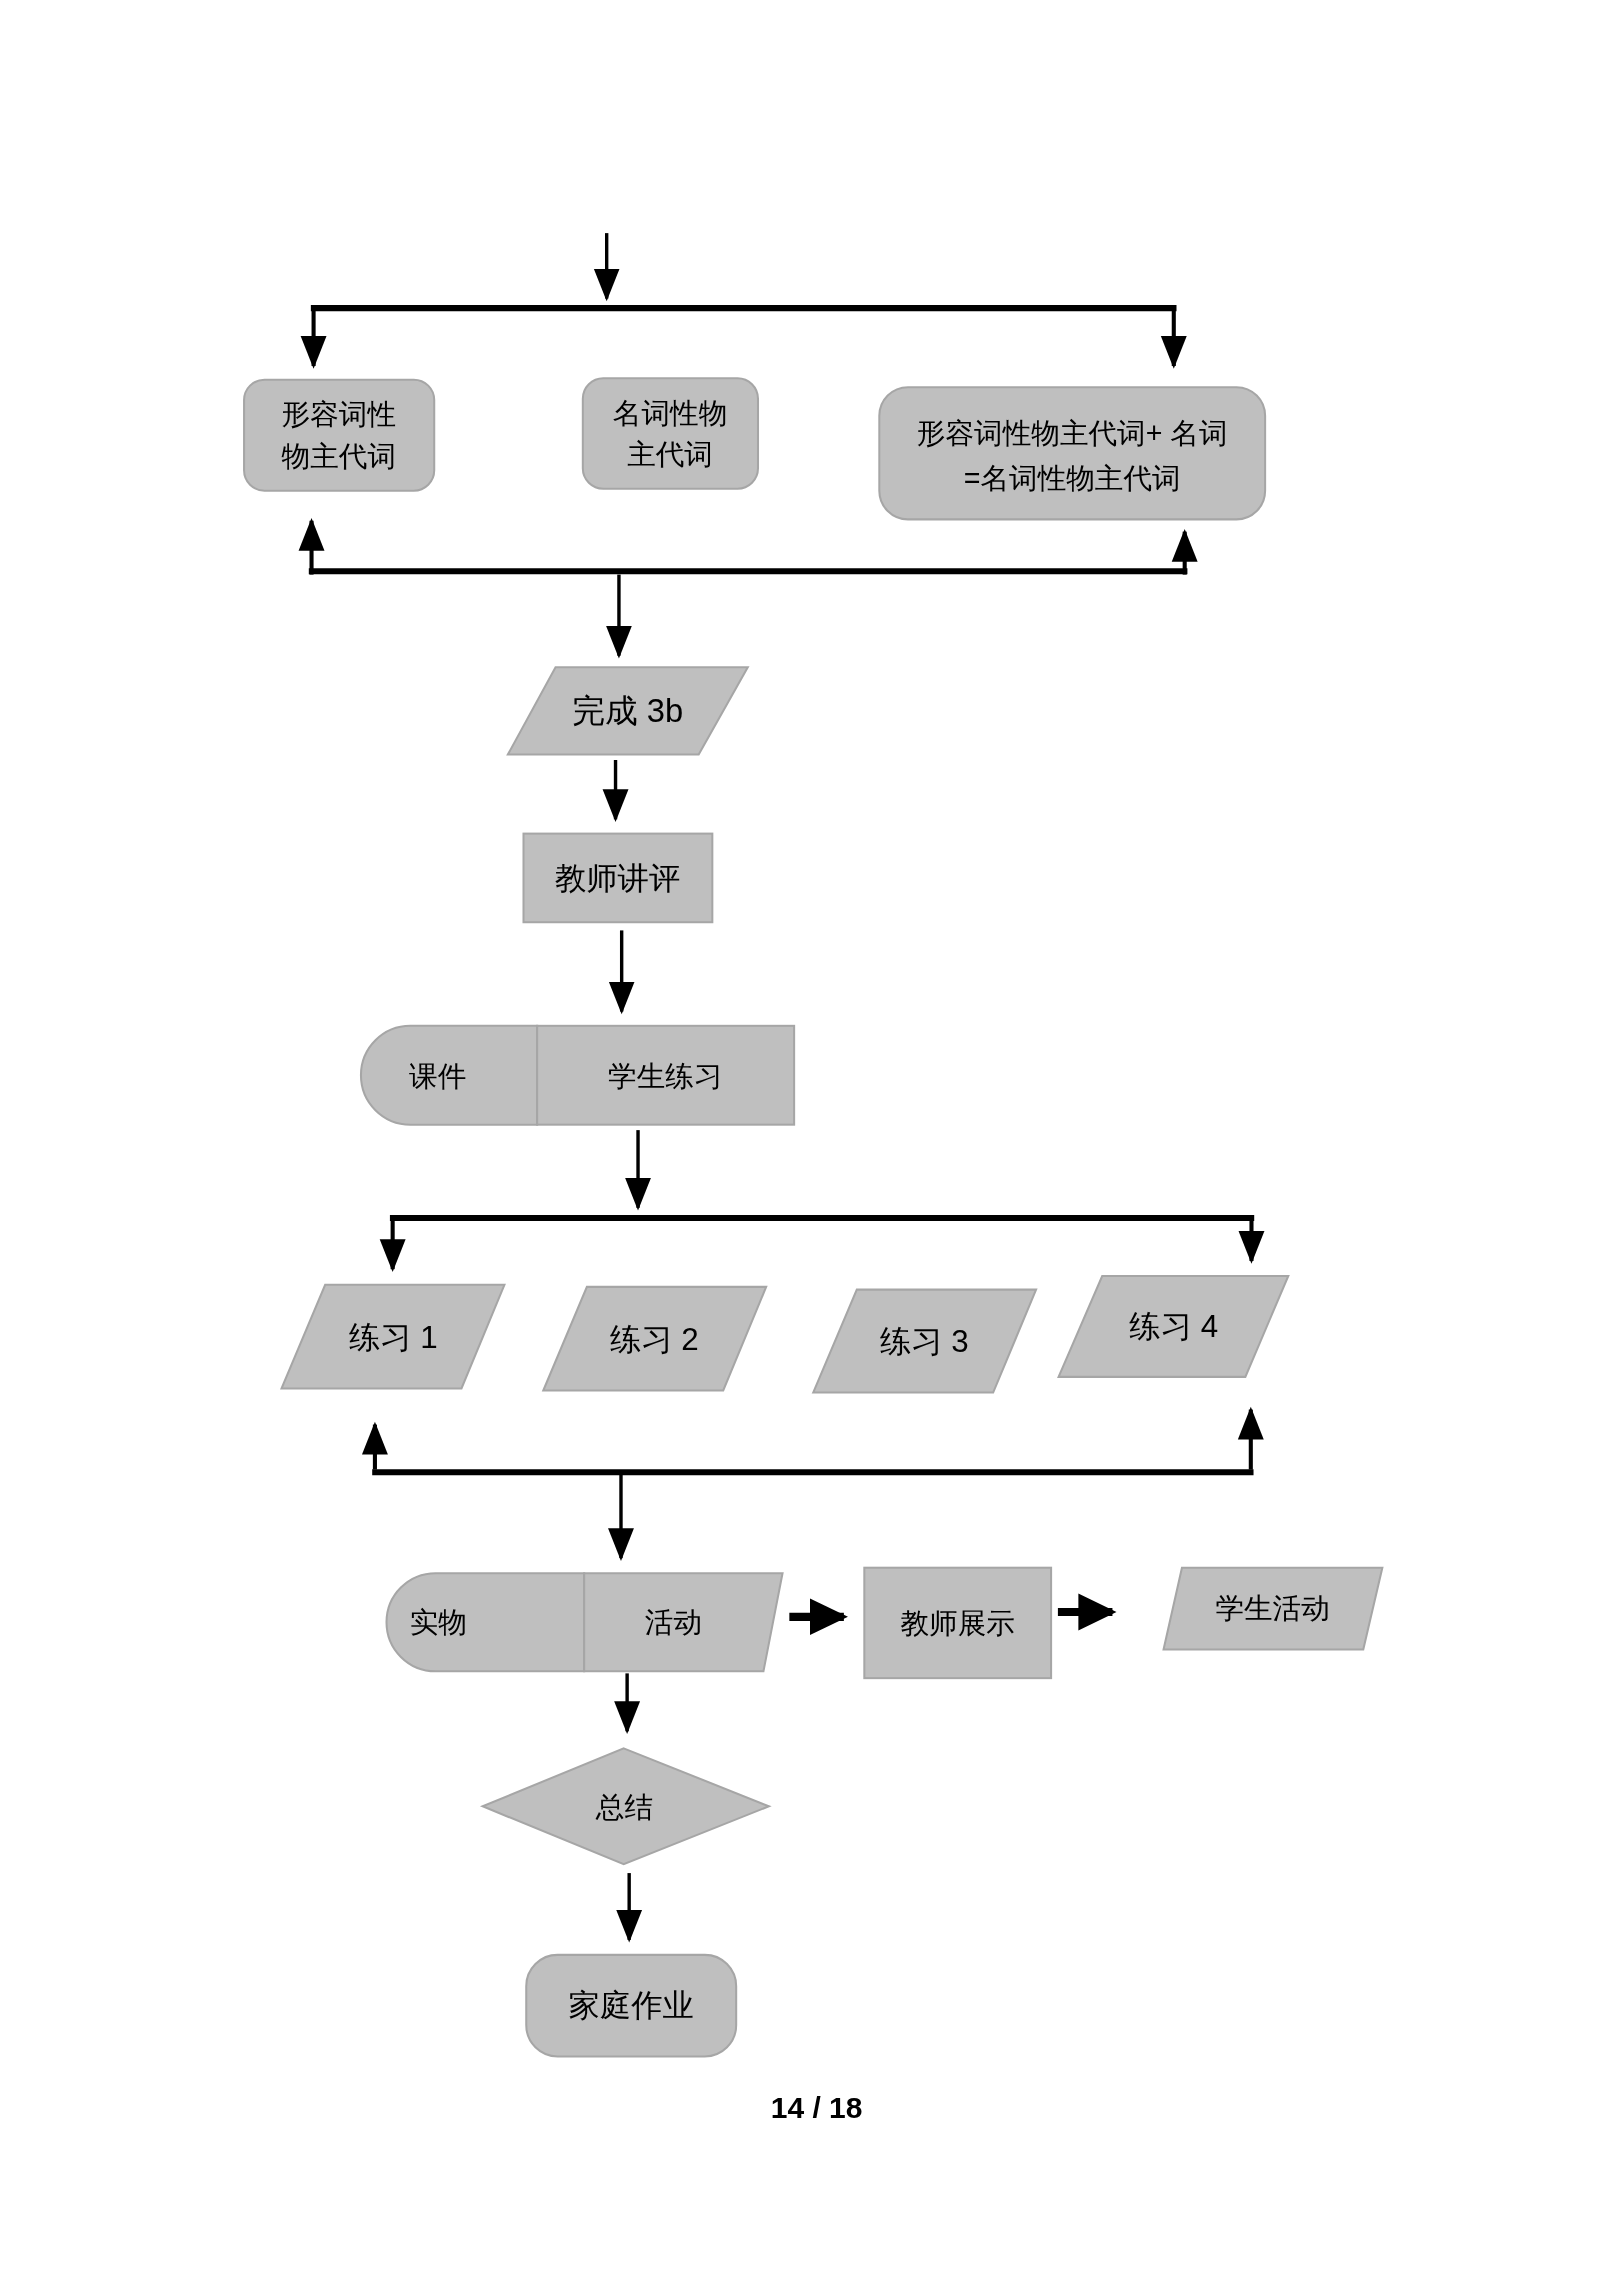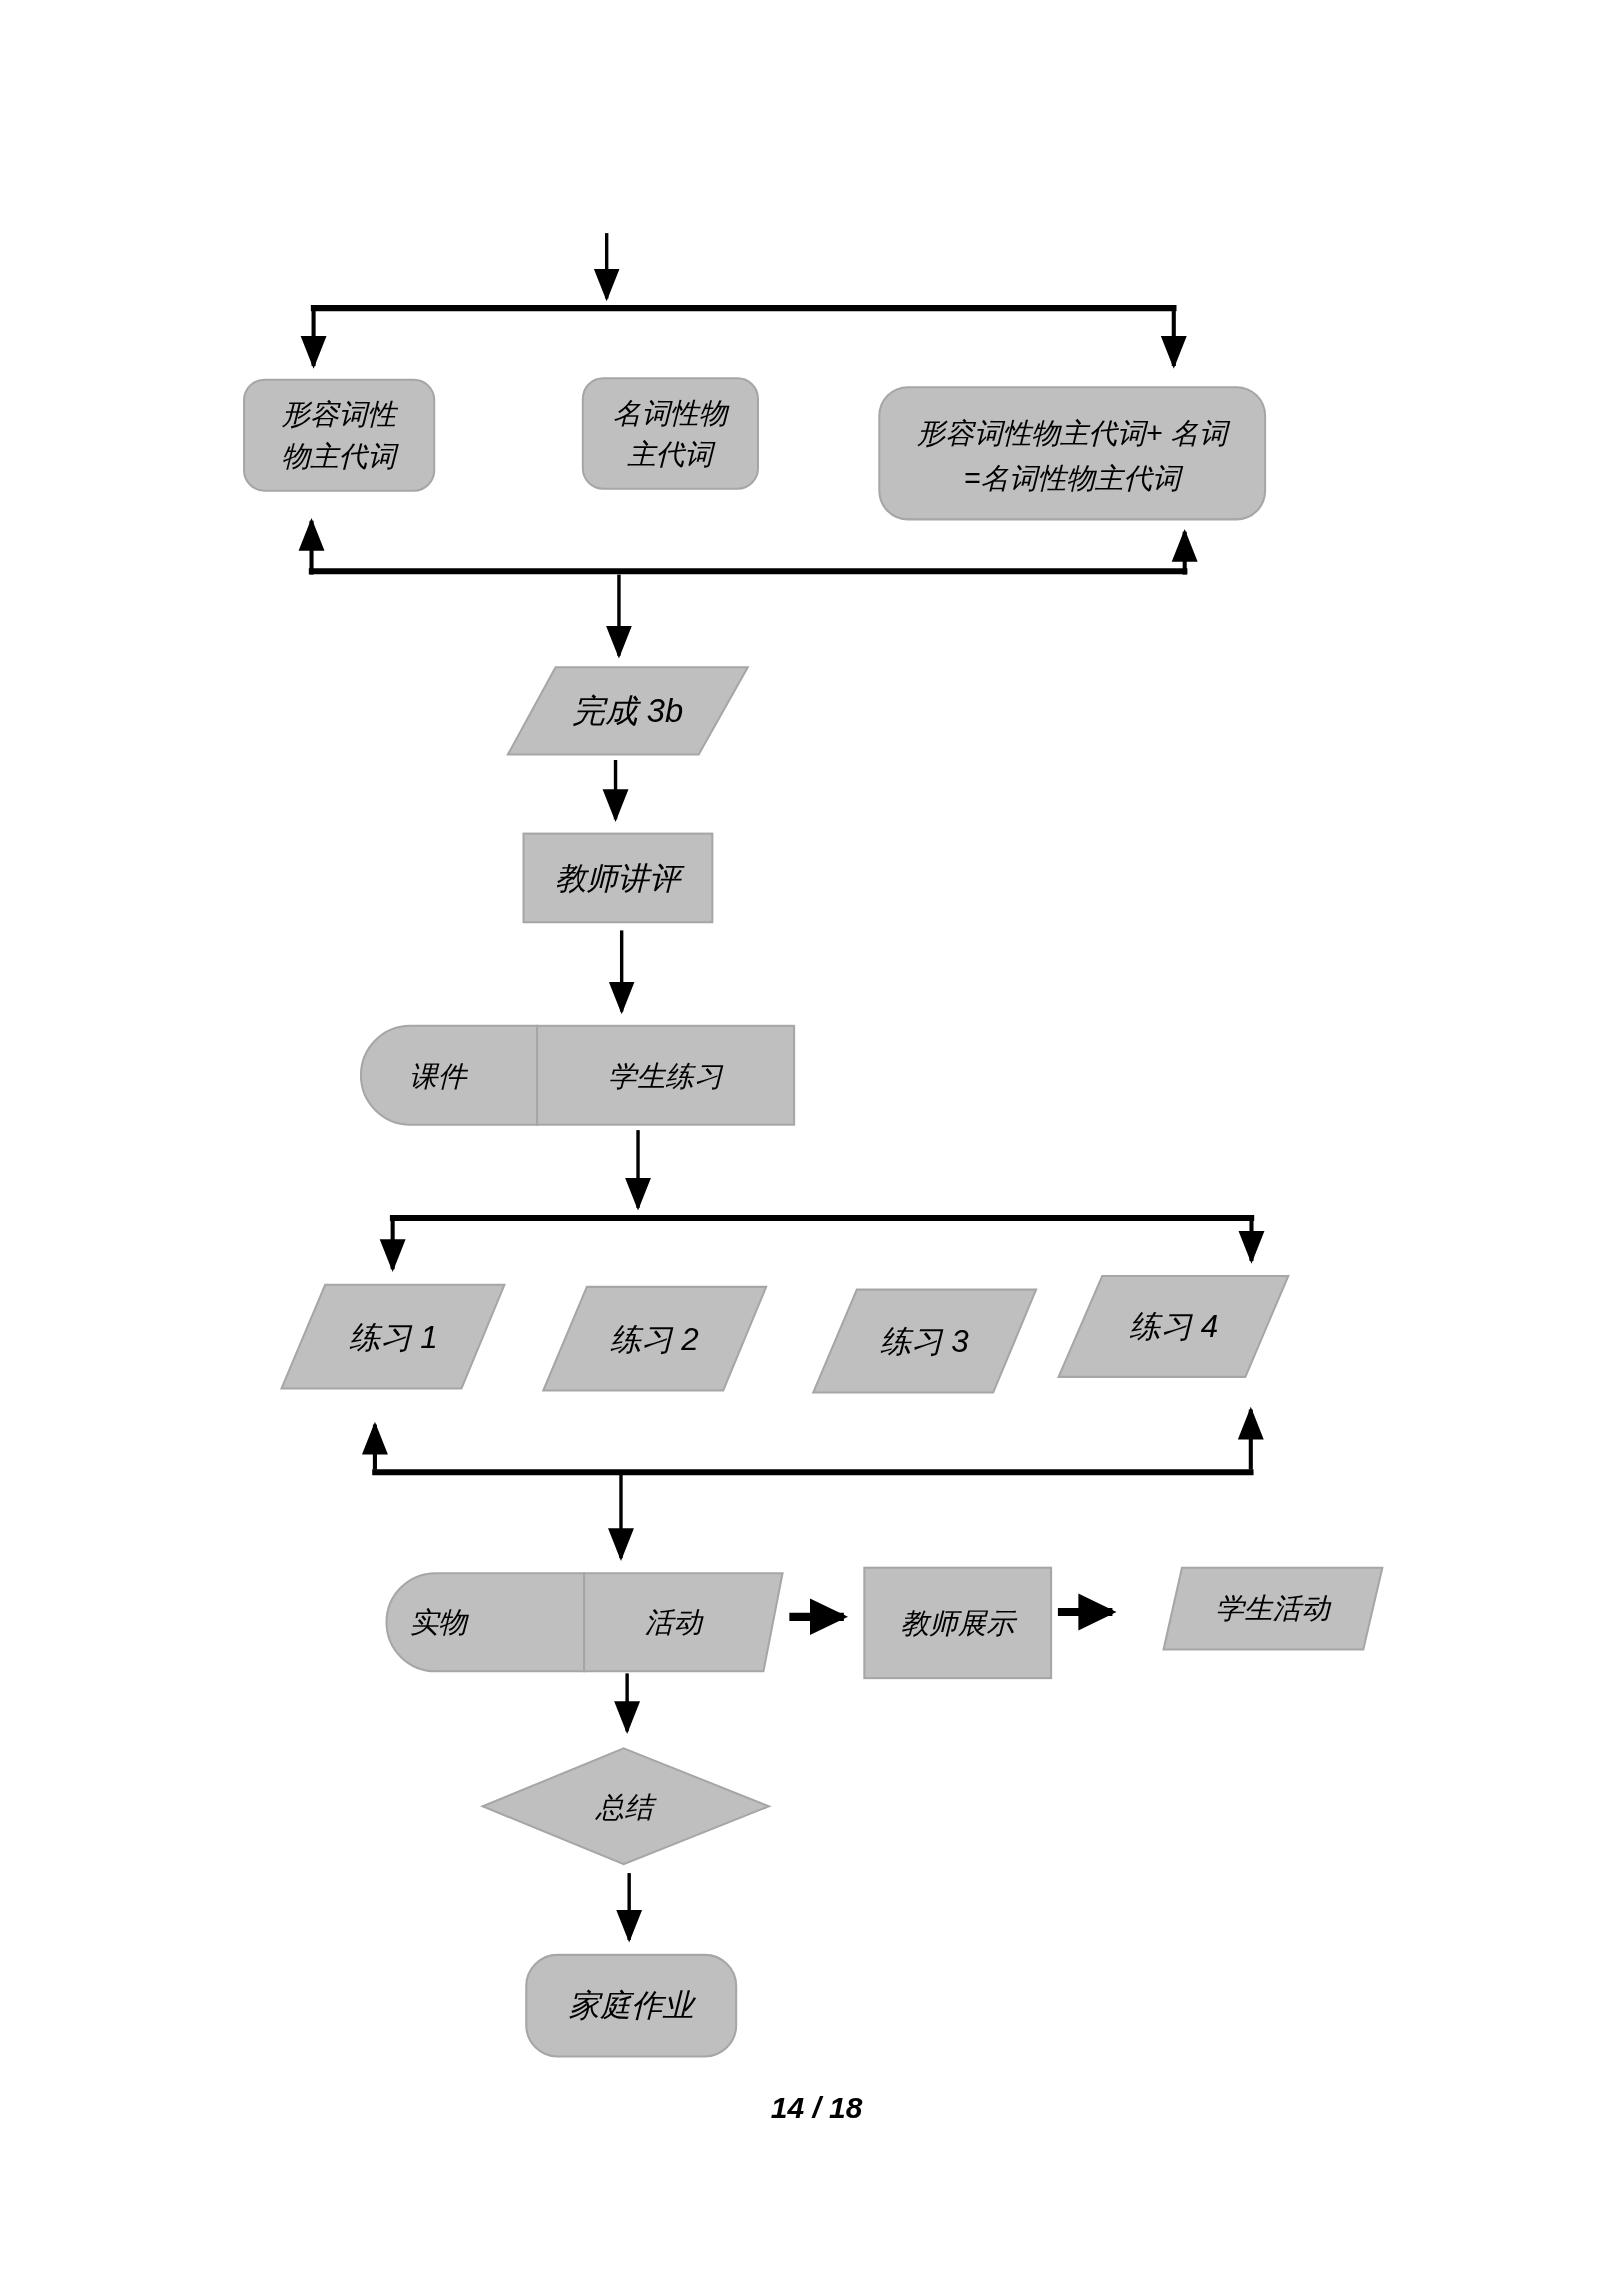"形容词性" .canvas { font-style: italic -> none }
